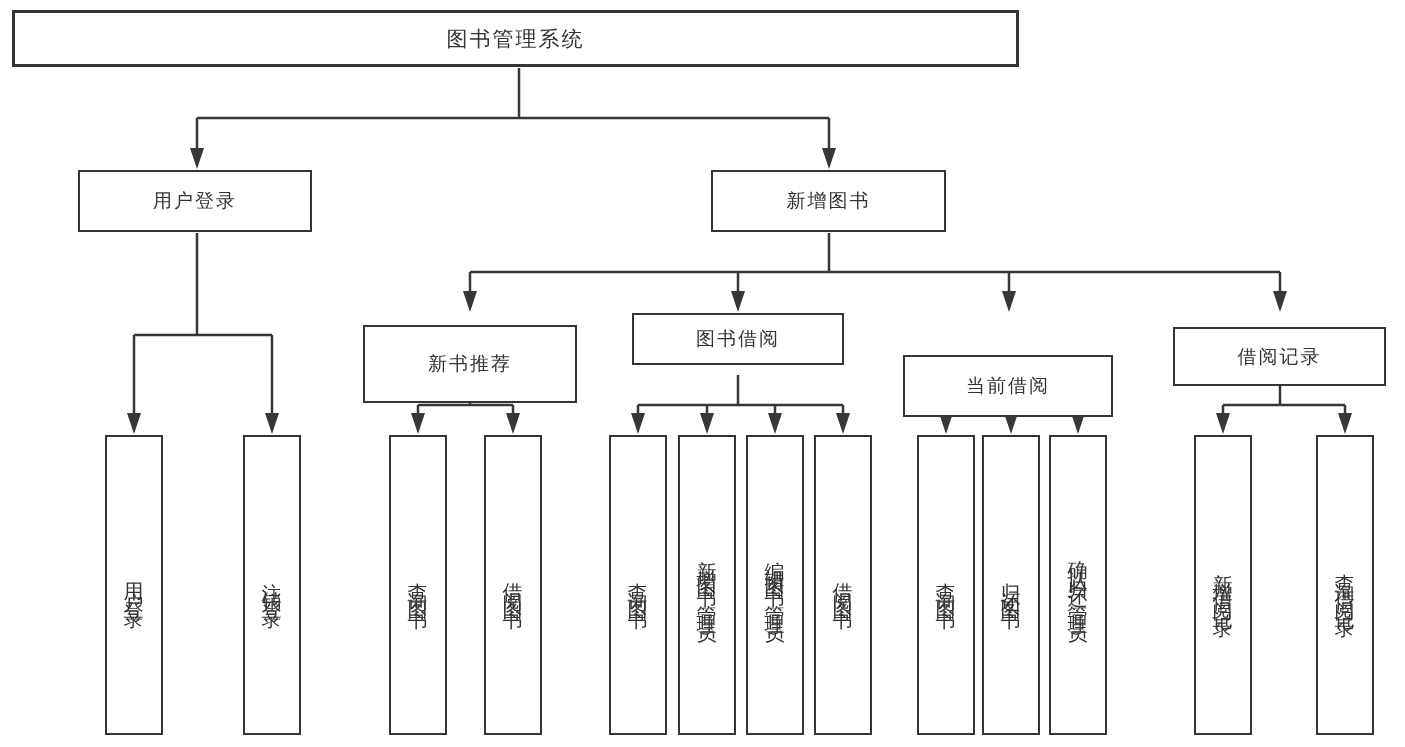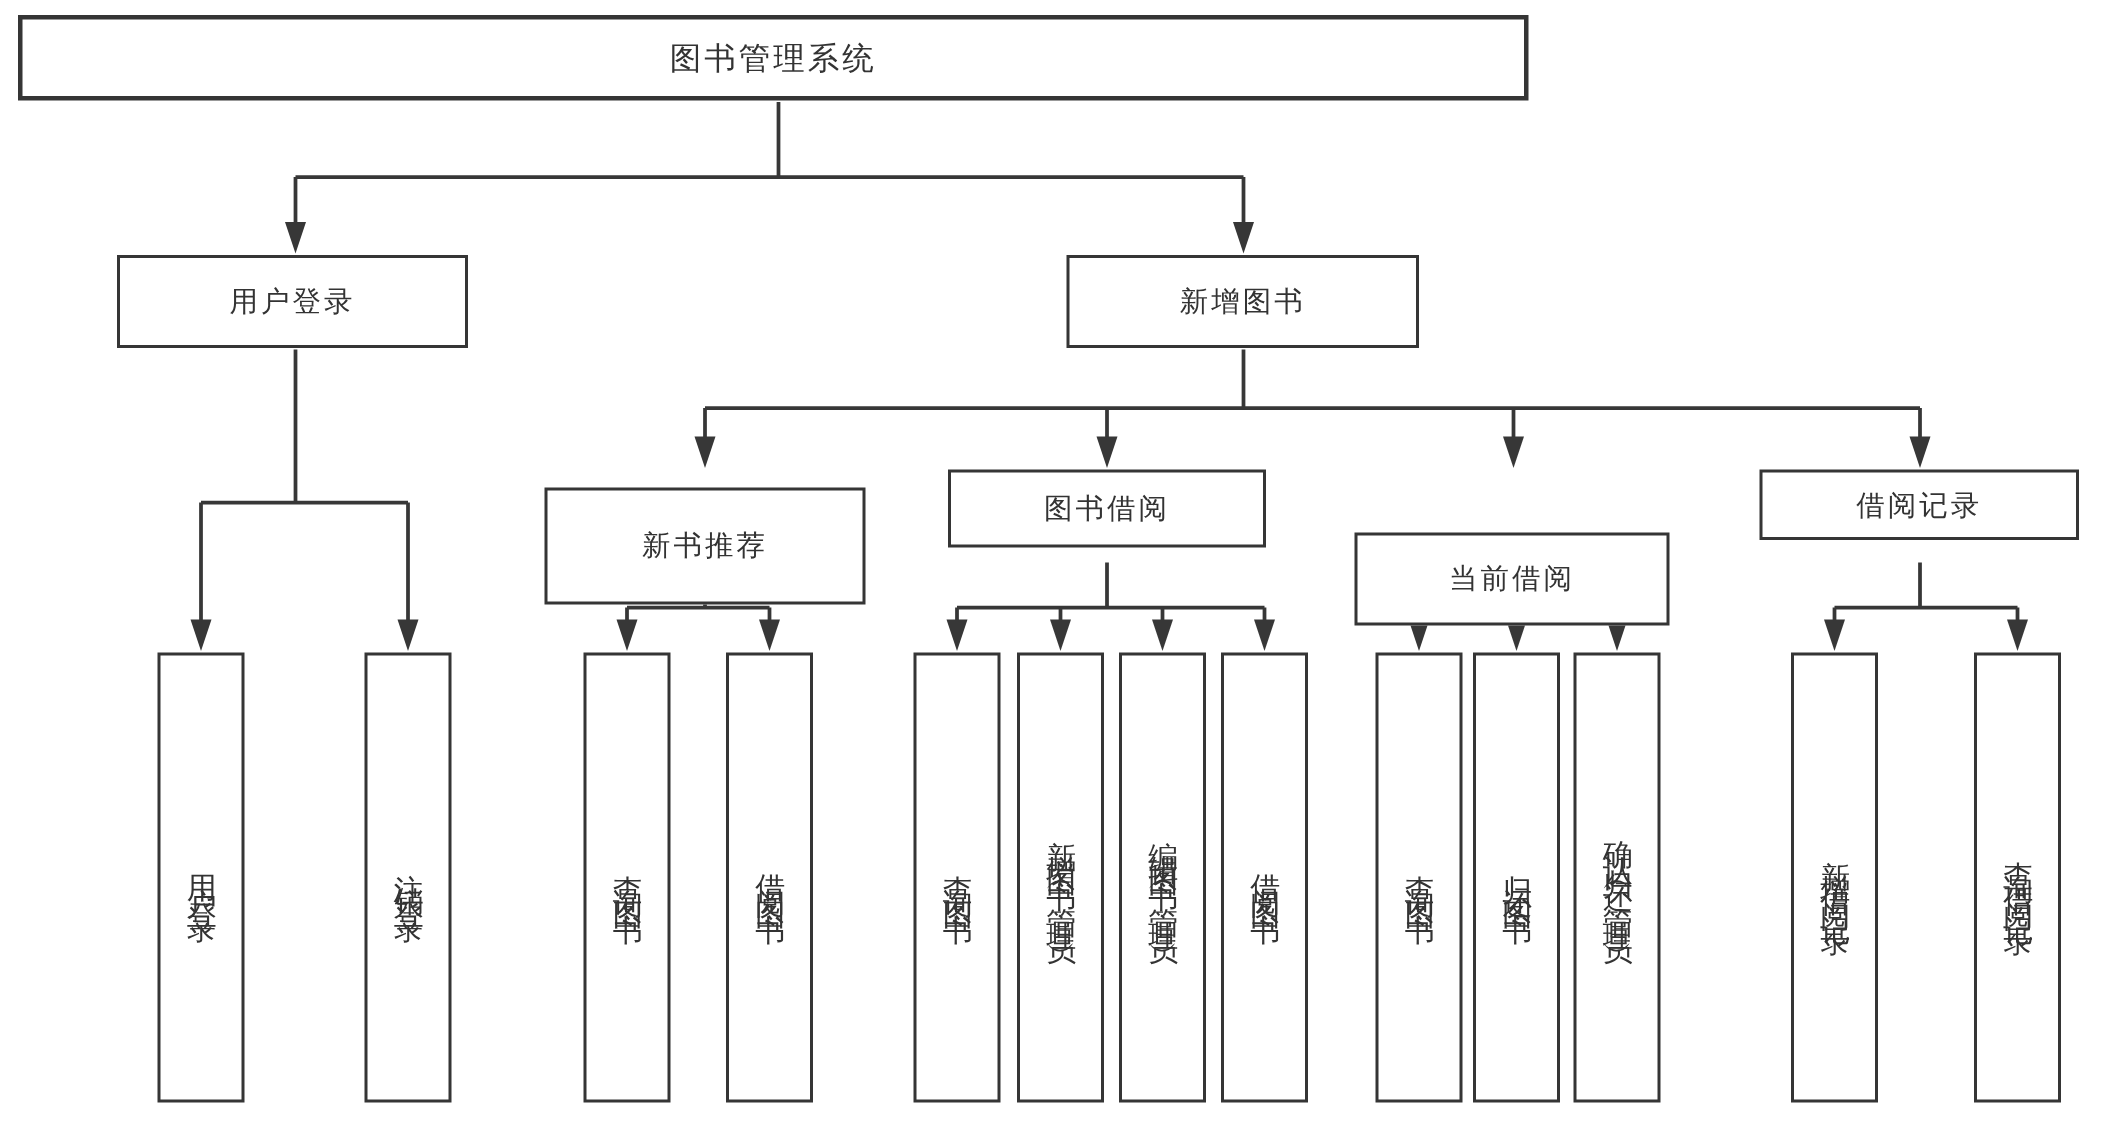"借阅记录" #n-records { height: 47px -> 59px; top: 313px -> 327px }
